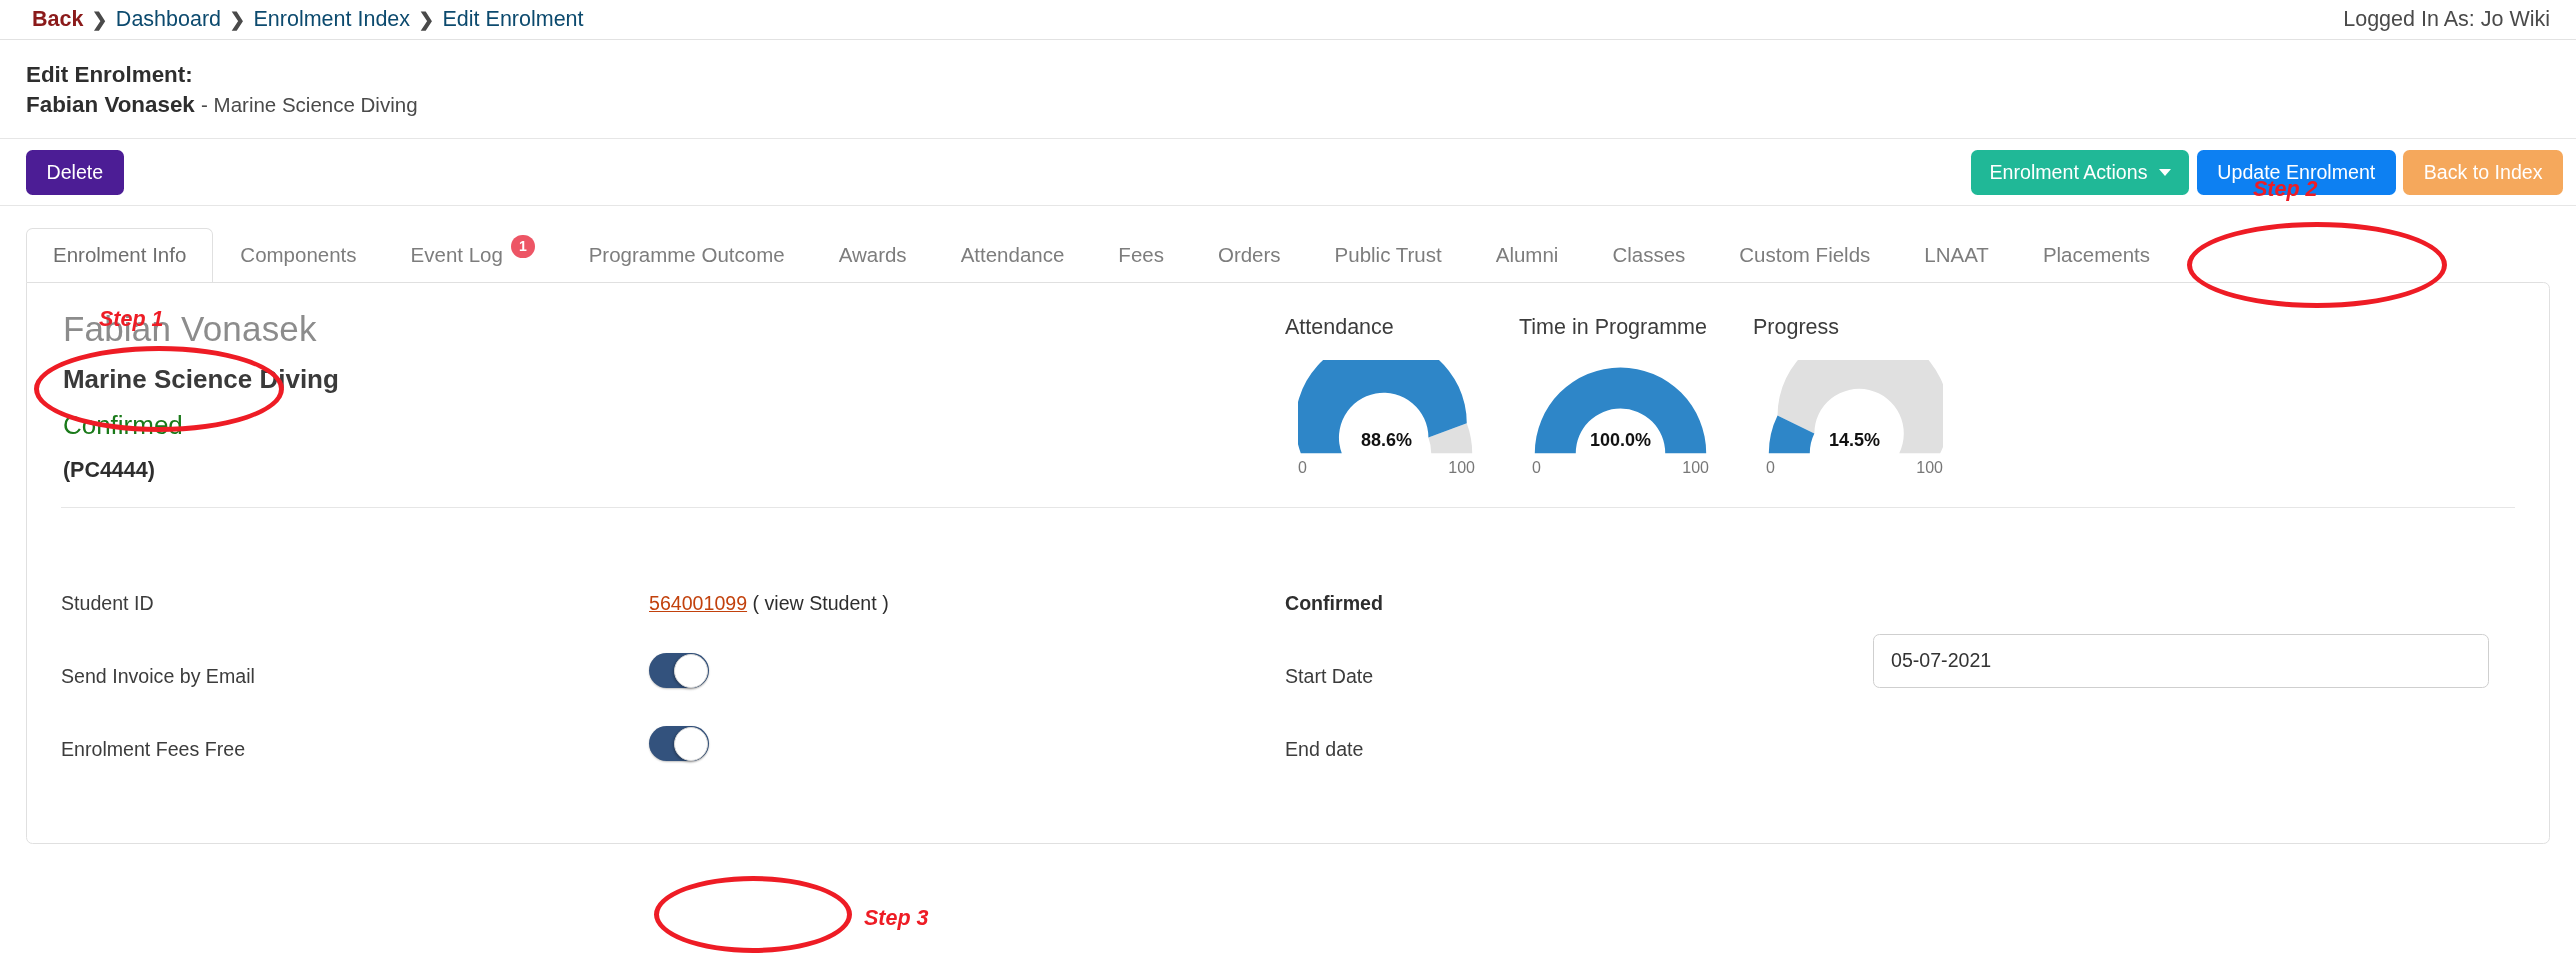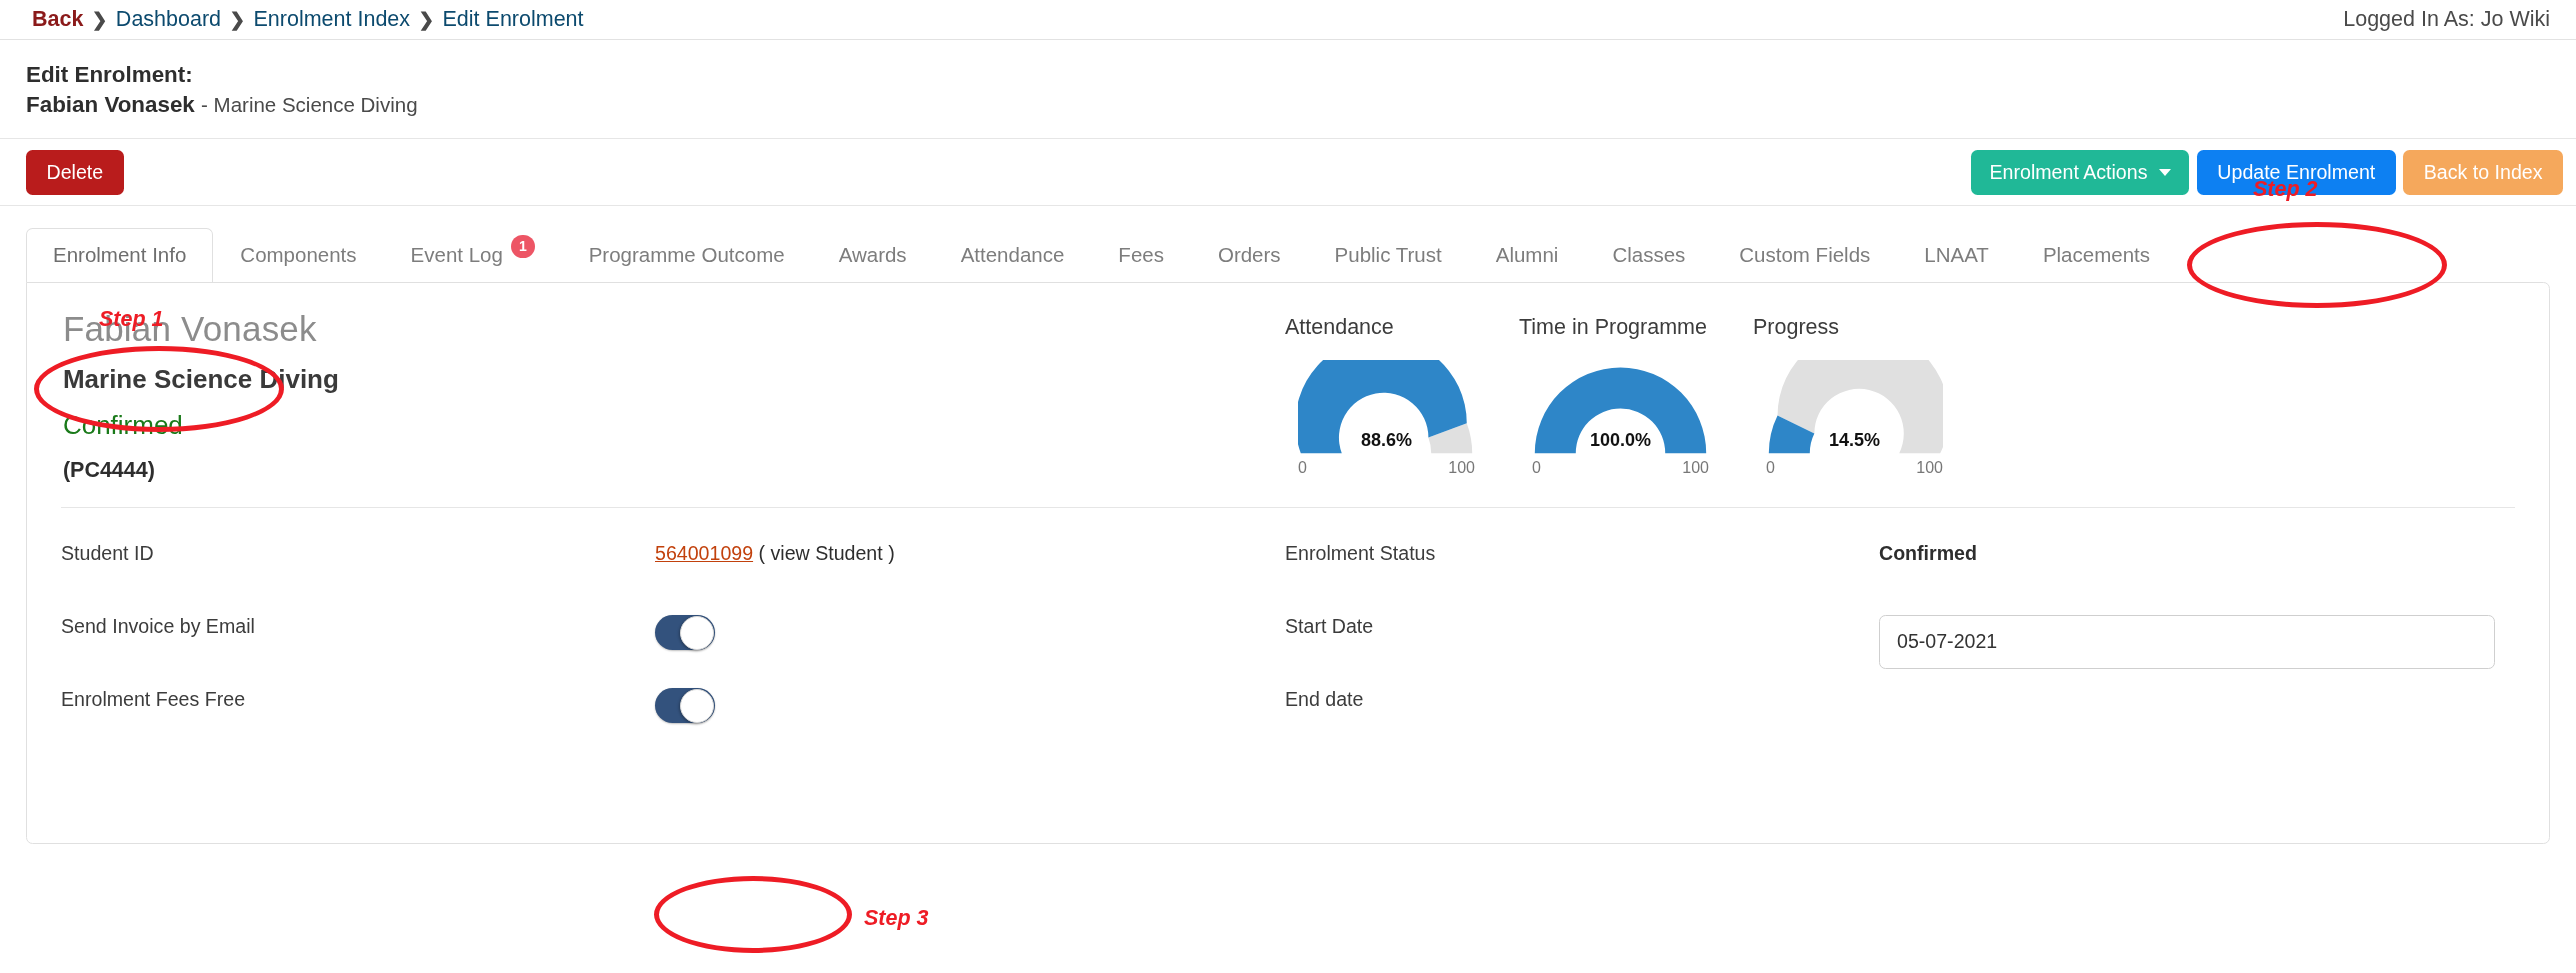"Delete" .btn-delete { background: #b91c1c -> #4c1d95 }
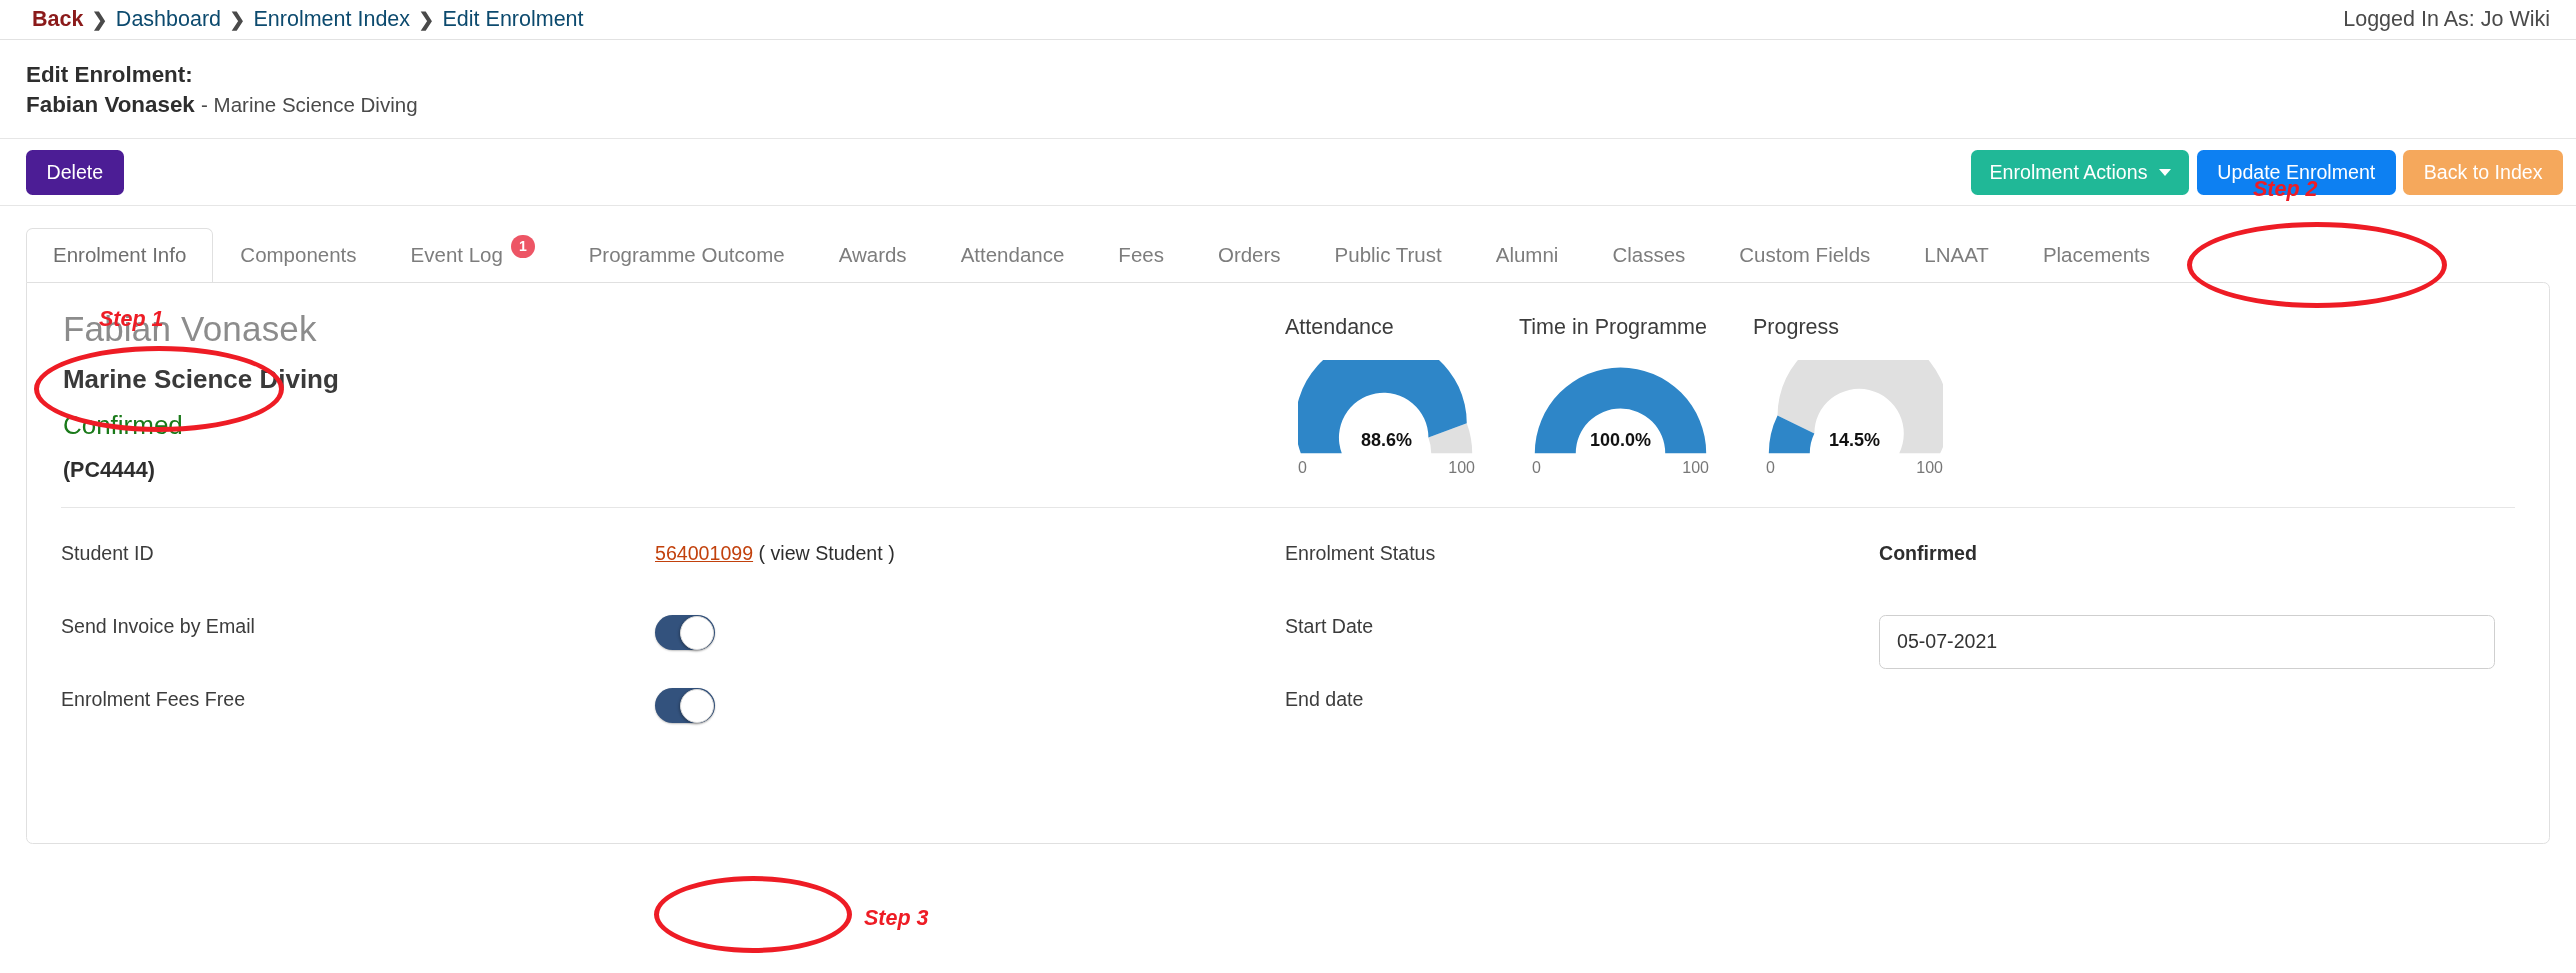"Student ID" .frow { align-items: flex-start -> flex-end; gap: 6px -> none }
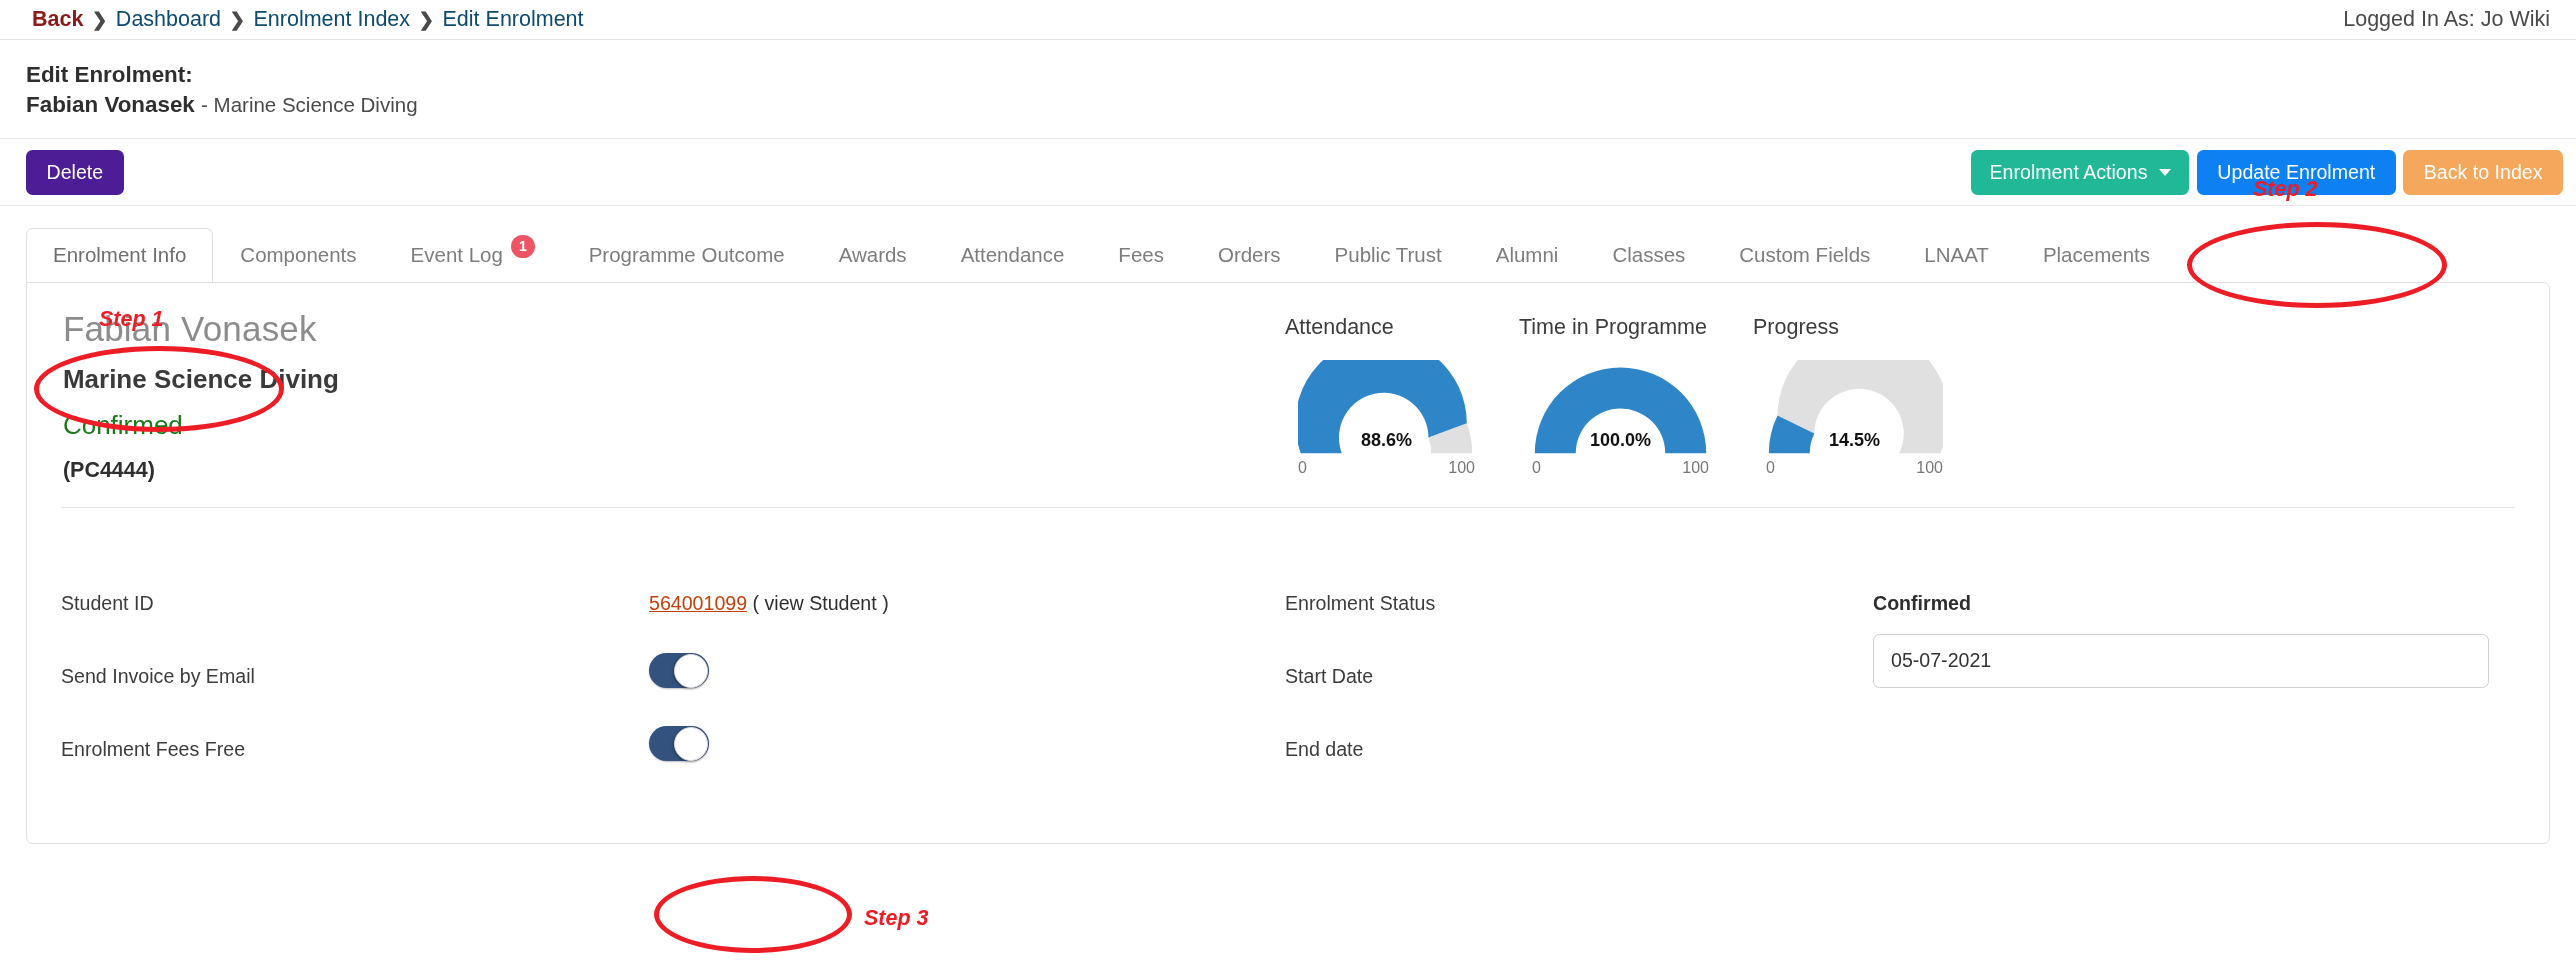"Enrolment Status" div.flabel { html: <div>Enrolment Status</div> -> none }
